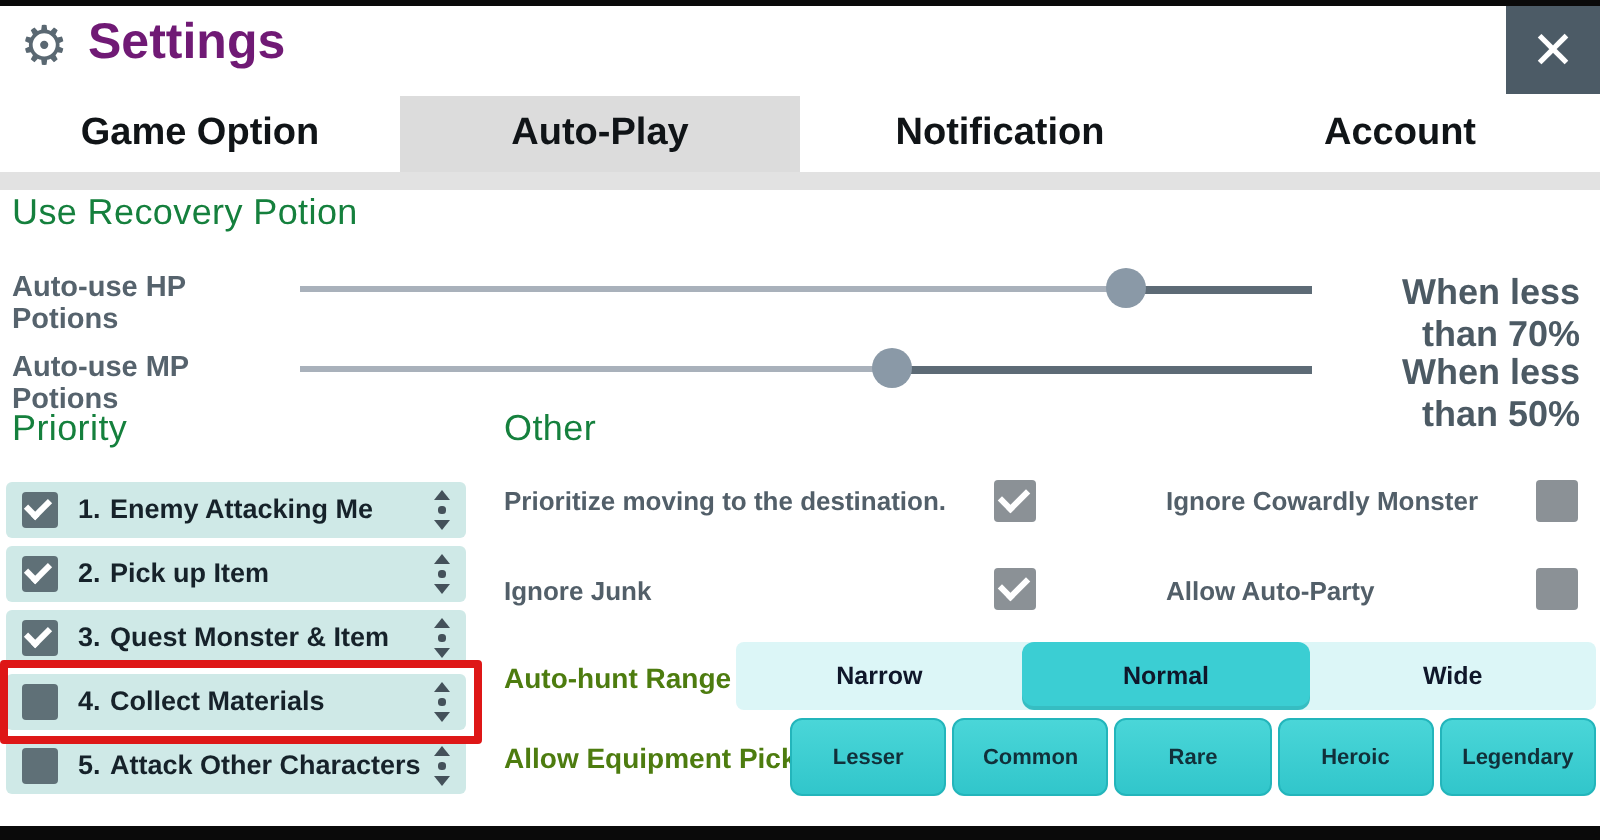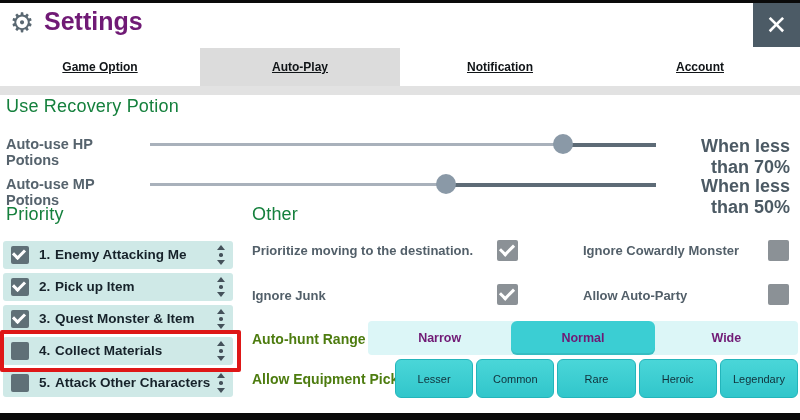"Game Option" .tab { font-size: 12px -> 19px; text-decoration: underline -> none }
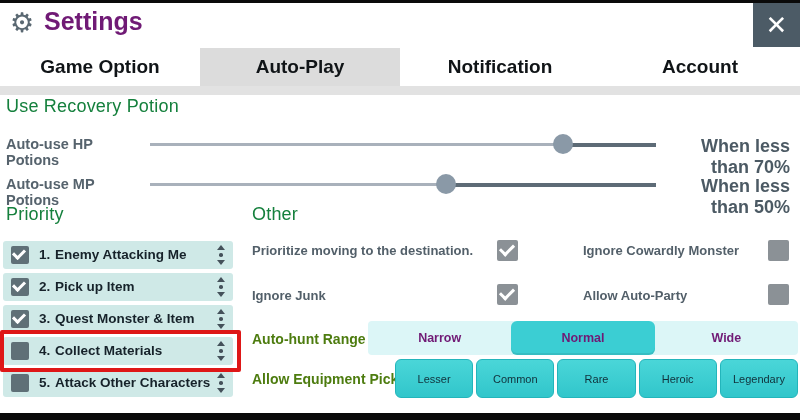"Narrow" .seg-opt { color: #701a75 -> #0f172a }
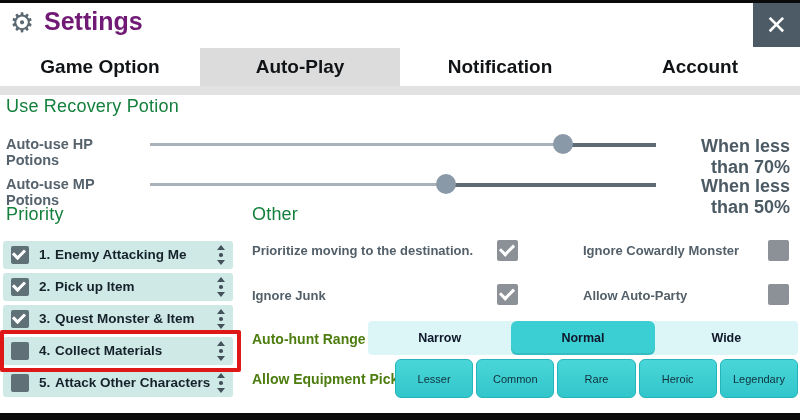"Lesser" .equip-btn { font-weight: normal -> bold }
